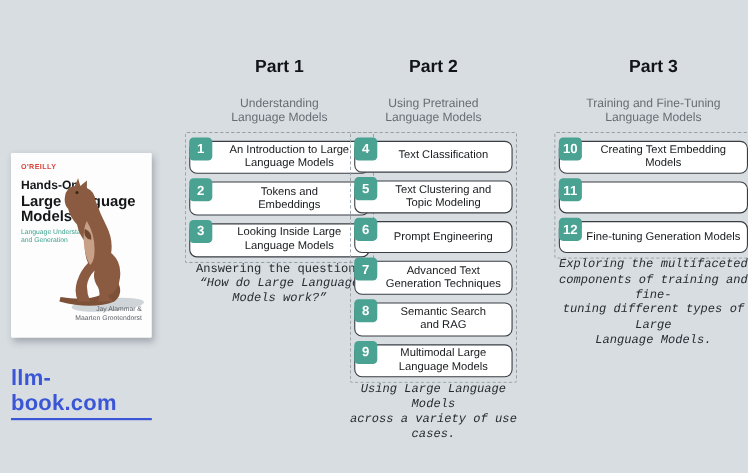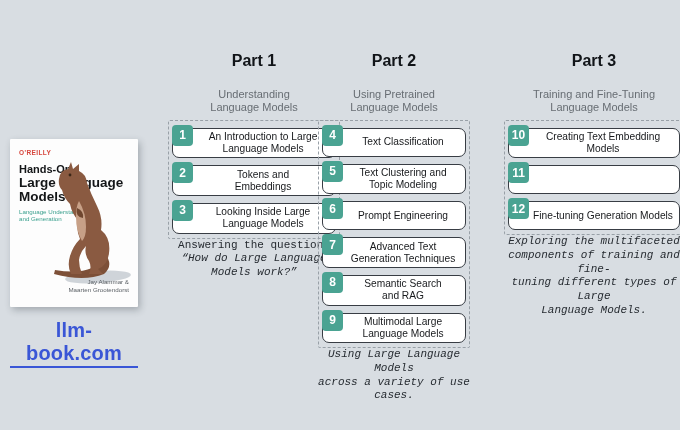"llm-book.com" .book-link { margin-top: 12px -> 26px; text-align: center -> left }
